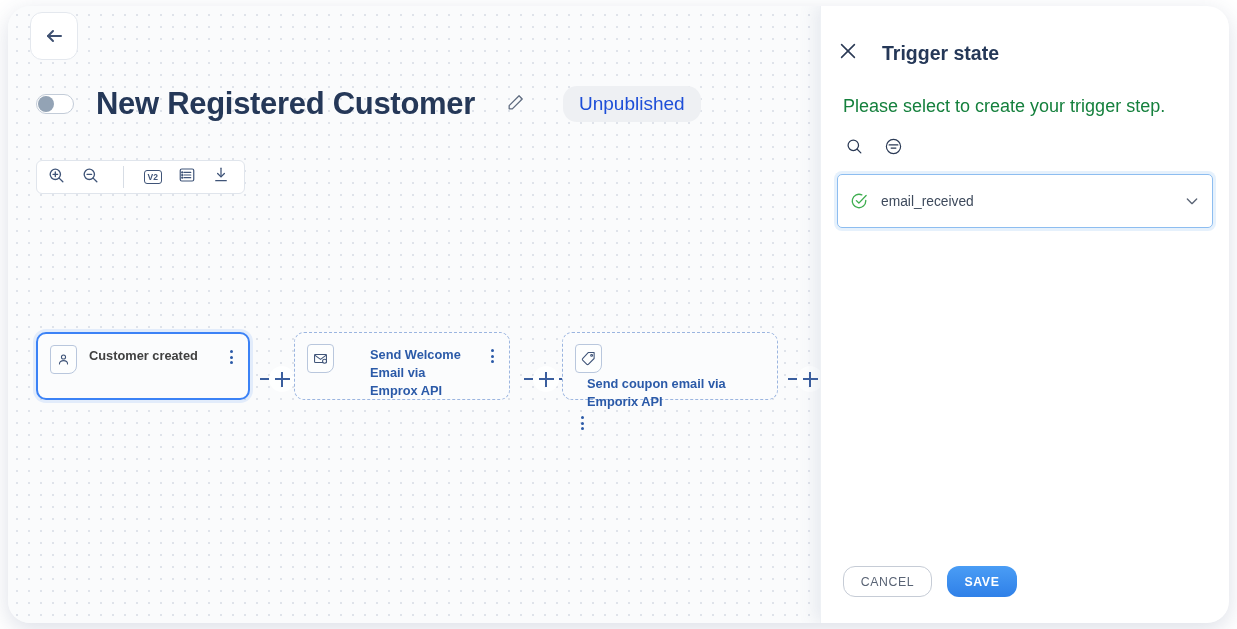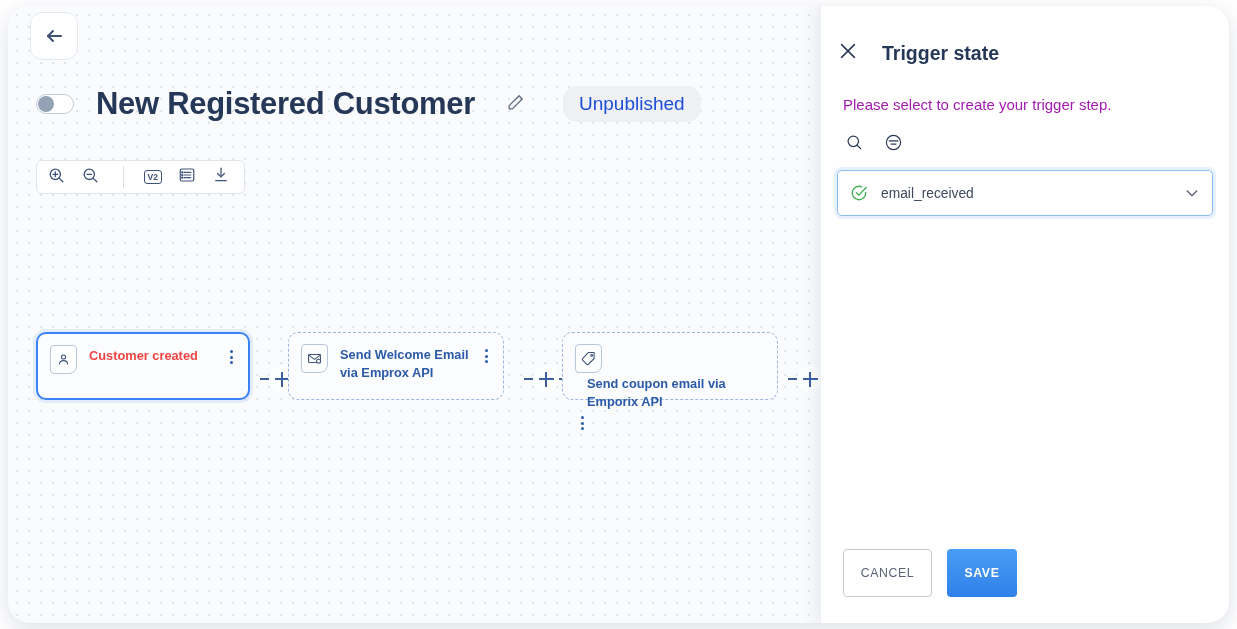"Please select to create your" .panel-desc { color: #a21caf -> #15803d; font-size: 15px -> 18px }
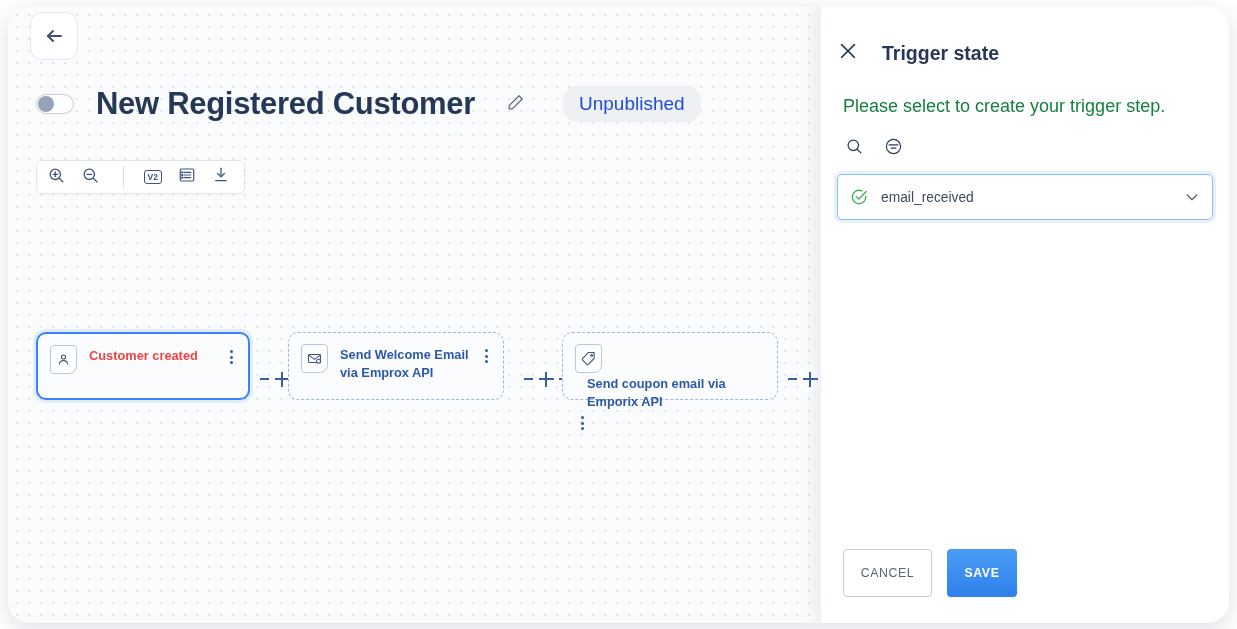"email_received" .select-wrap { height: 46px -> 54px }
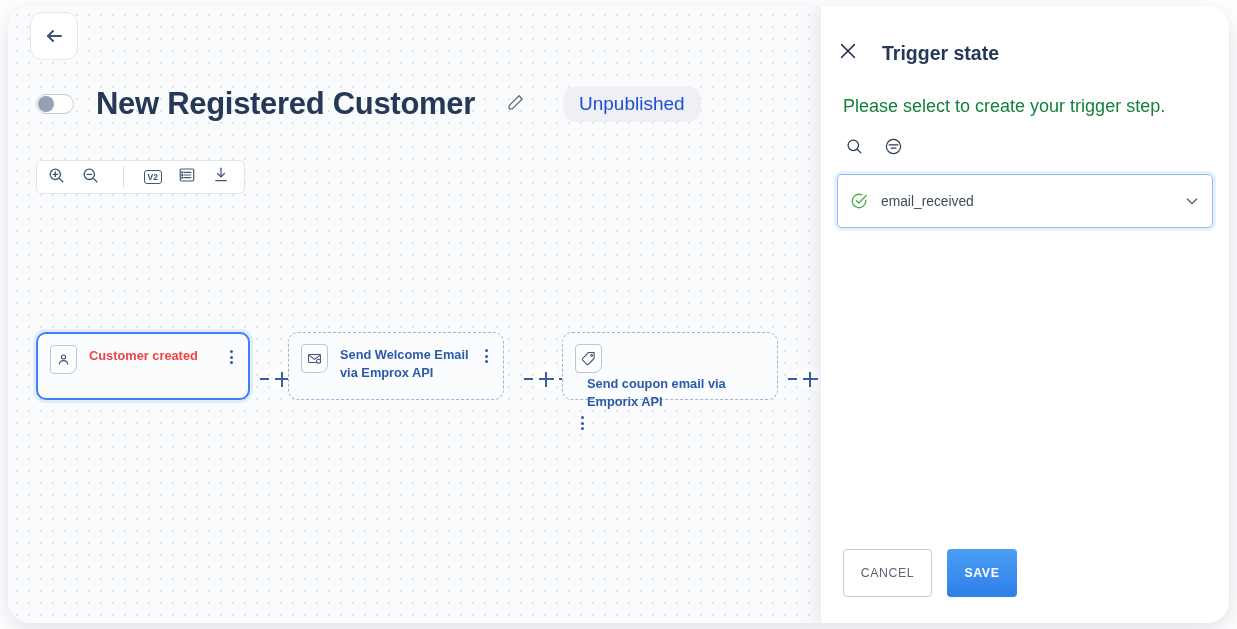"Customer created" .node.selected .node-label { color: #ef4444 -> #404040 }
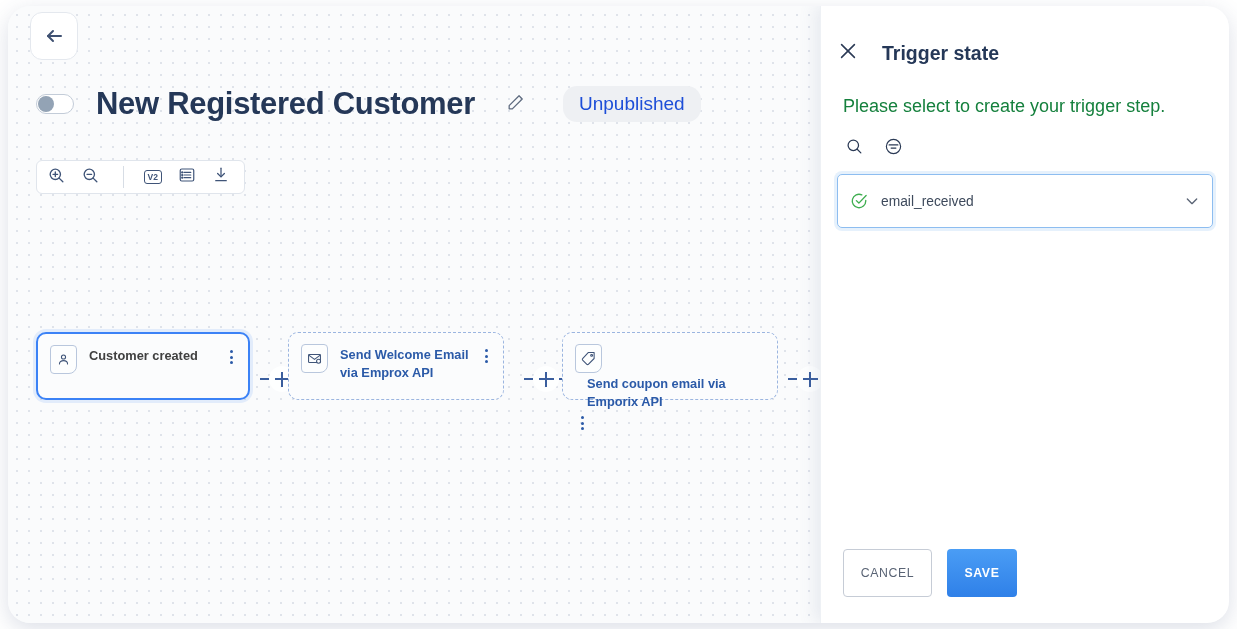"Send Welcome Email via Emprox" div.node { gap: none -> 24px; left: 280px -> 286px }
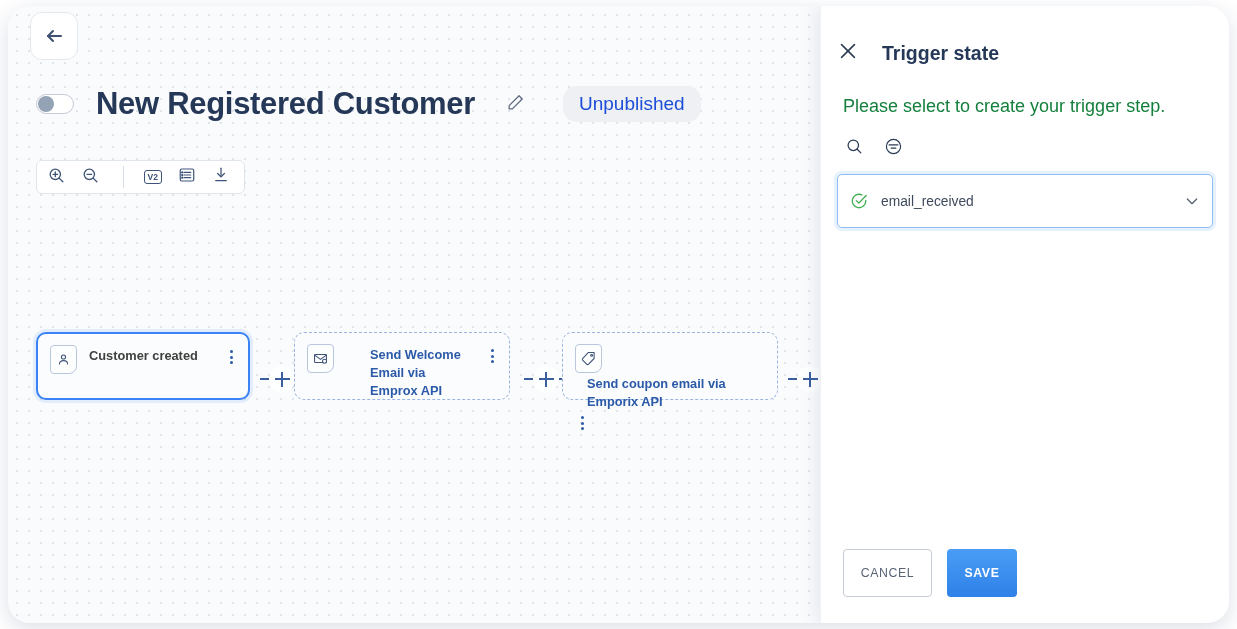"CANCEL" .btn { border-radius: 4px -> 12px; height: 48px -> 31px }
